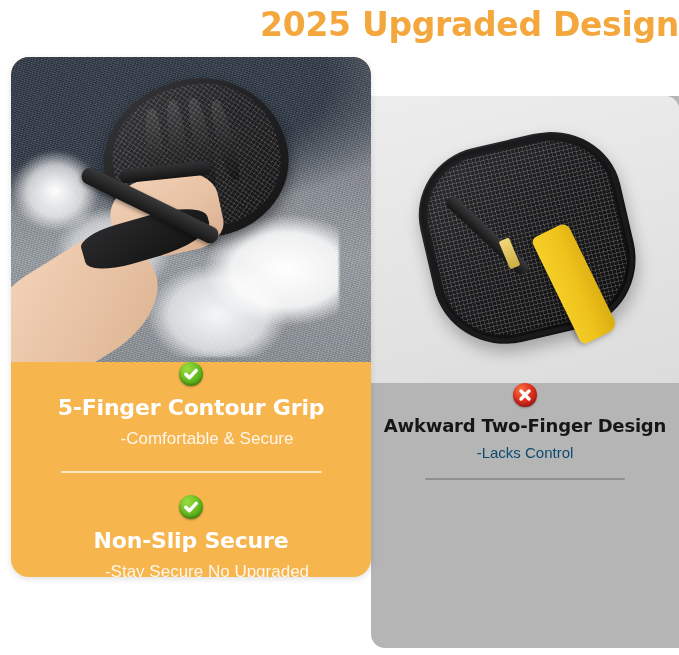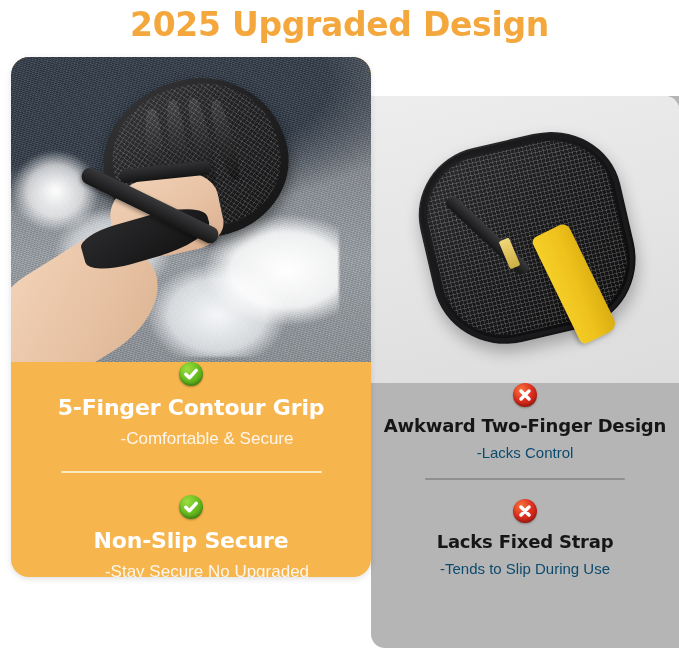"2025 Upgraded Design" .page-title { text-align: center -> right }
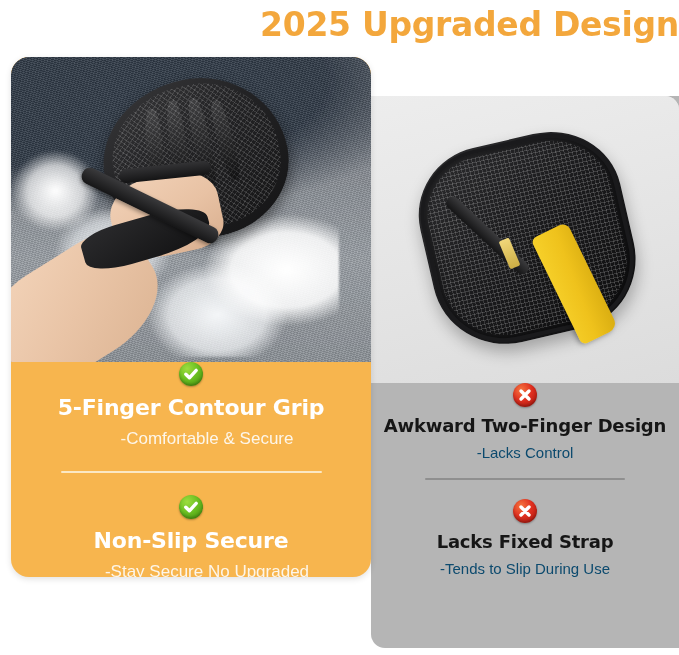"Lacks Fixed Strap" div.feature { html: <div> <span> <svg> <path></path> </svg> </span> <div>Lacks Fixed Strap</div> <div>-Tends to Slip During Use</div> </div> -> none }
